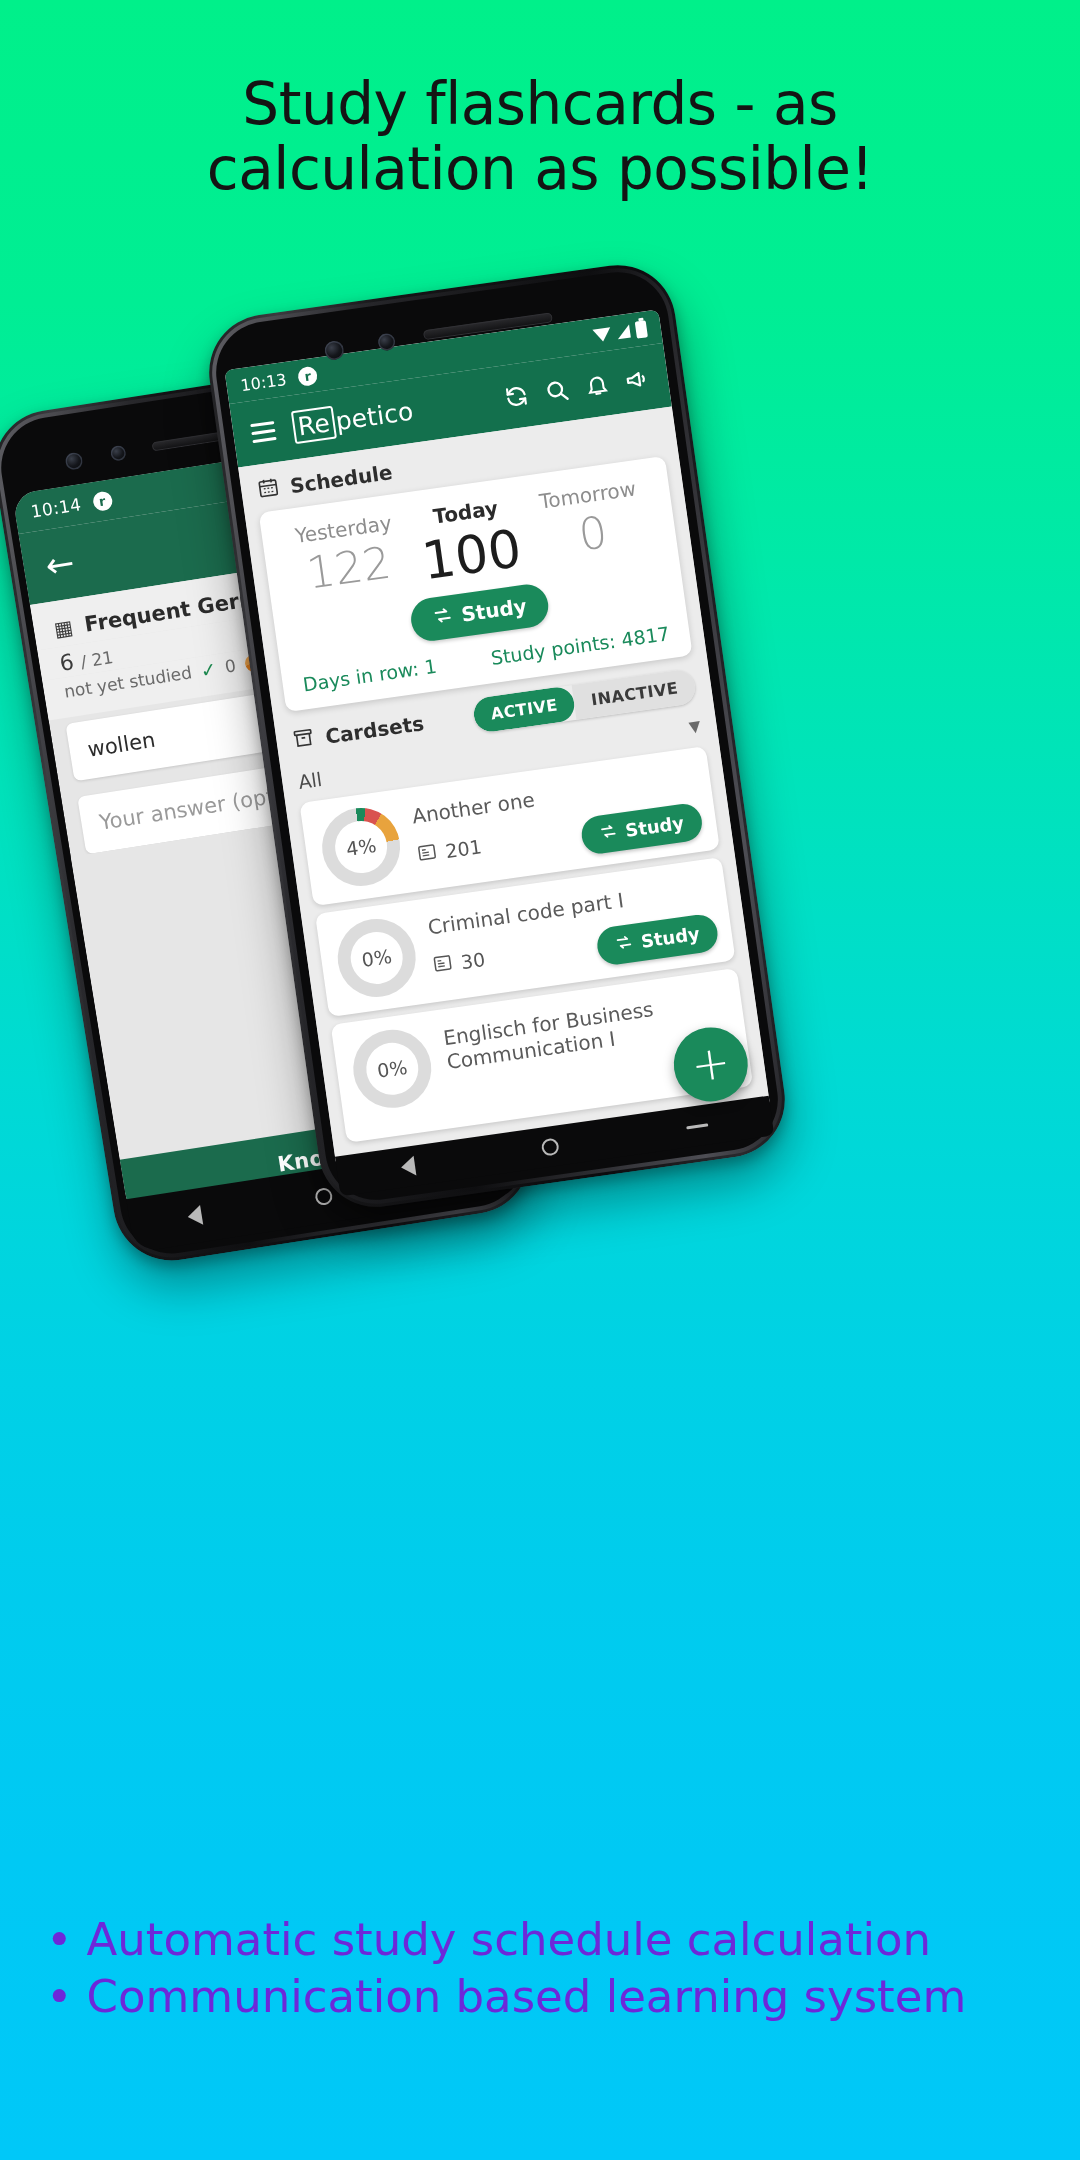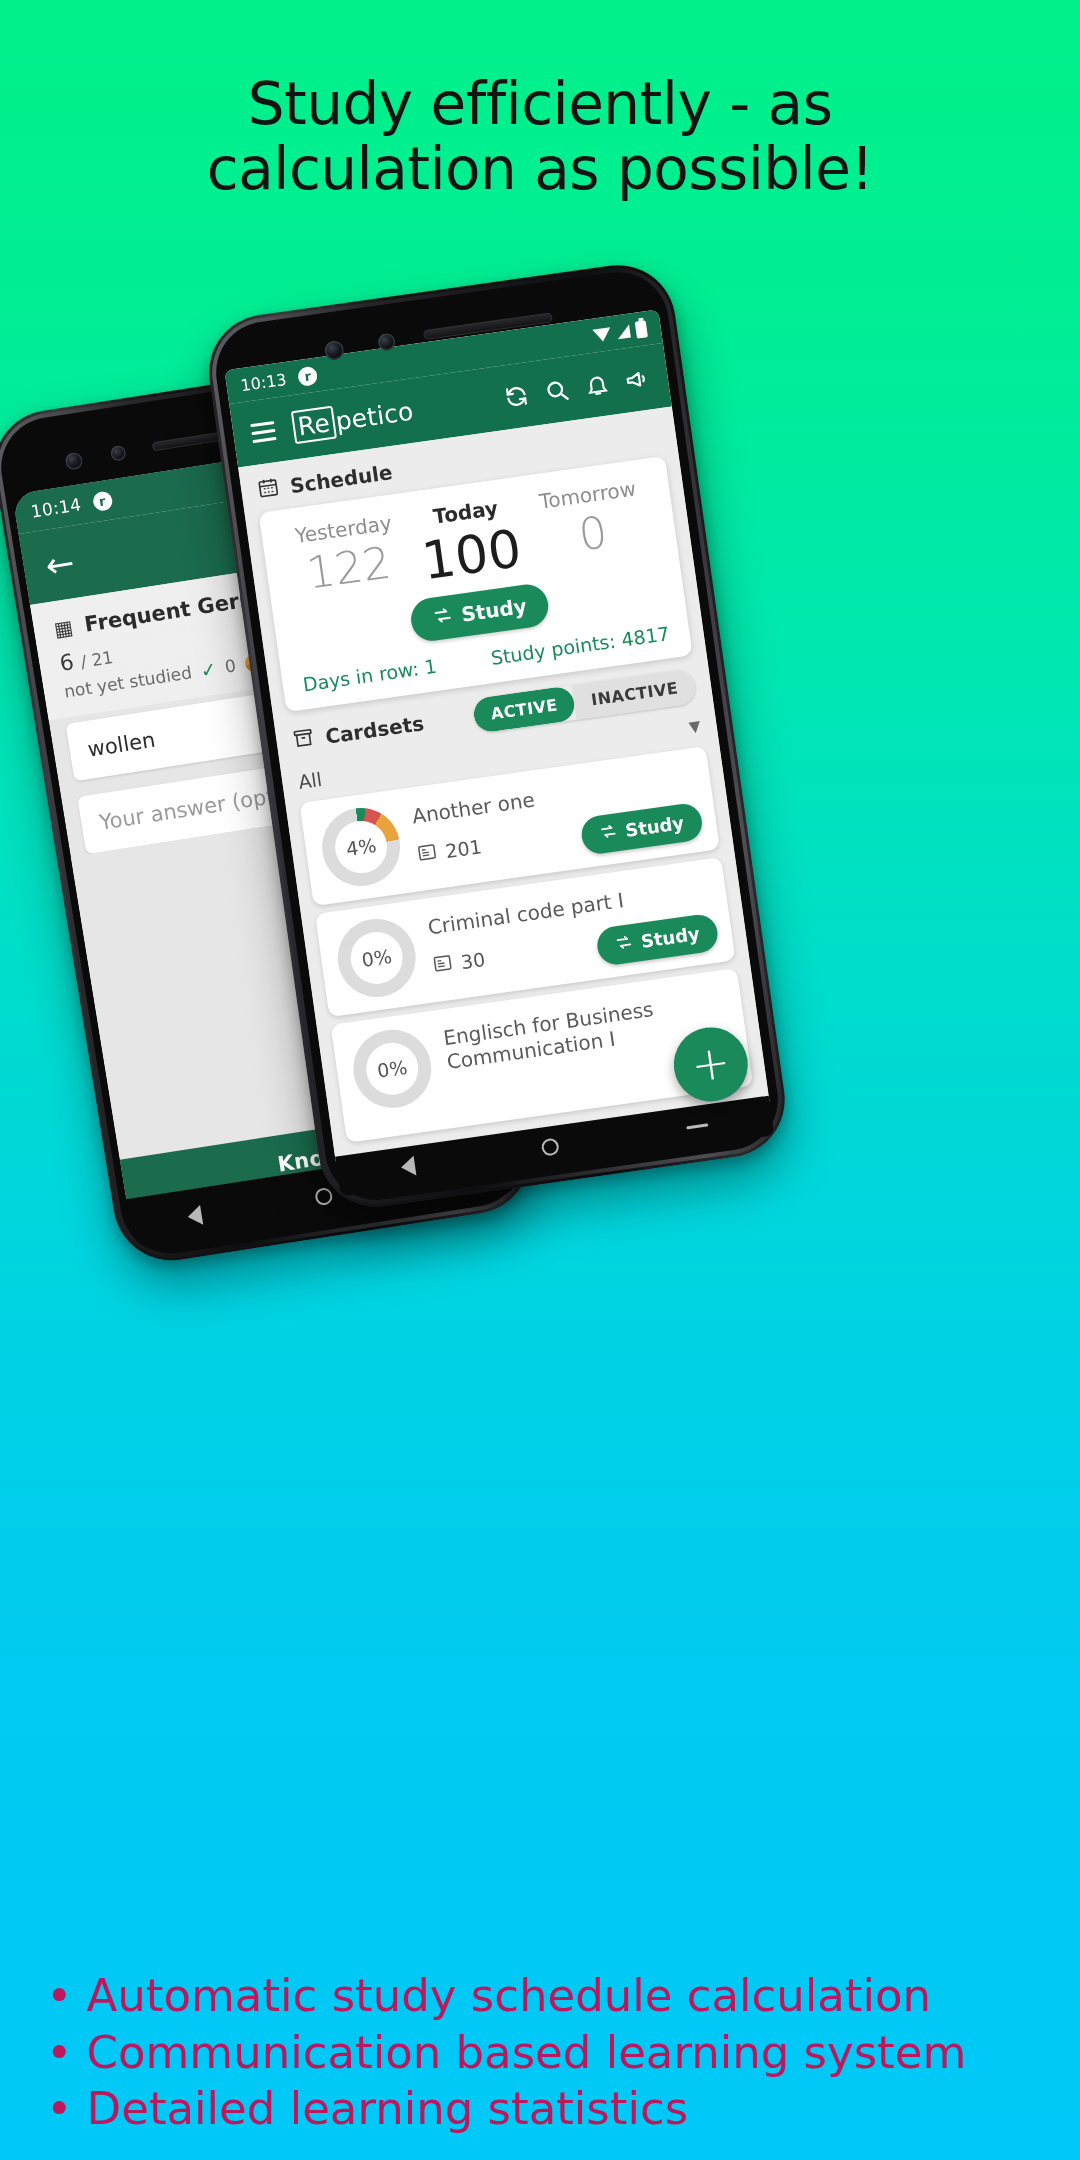"Study efficiently - as" span.l1 { text: efficiently -> flashcards }
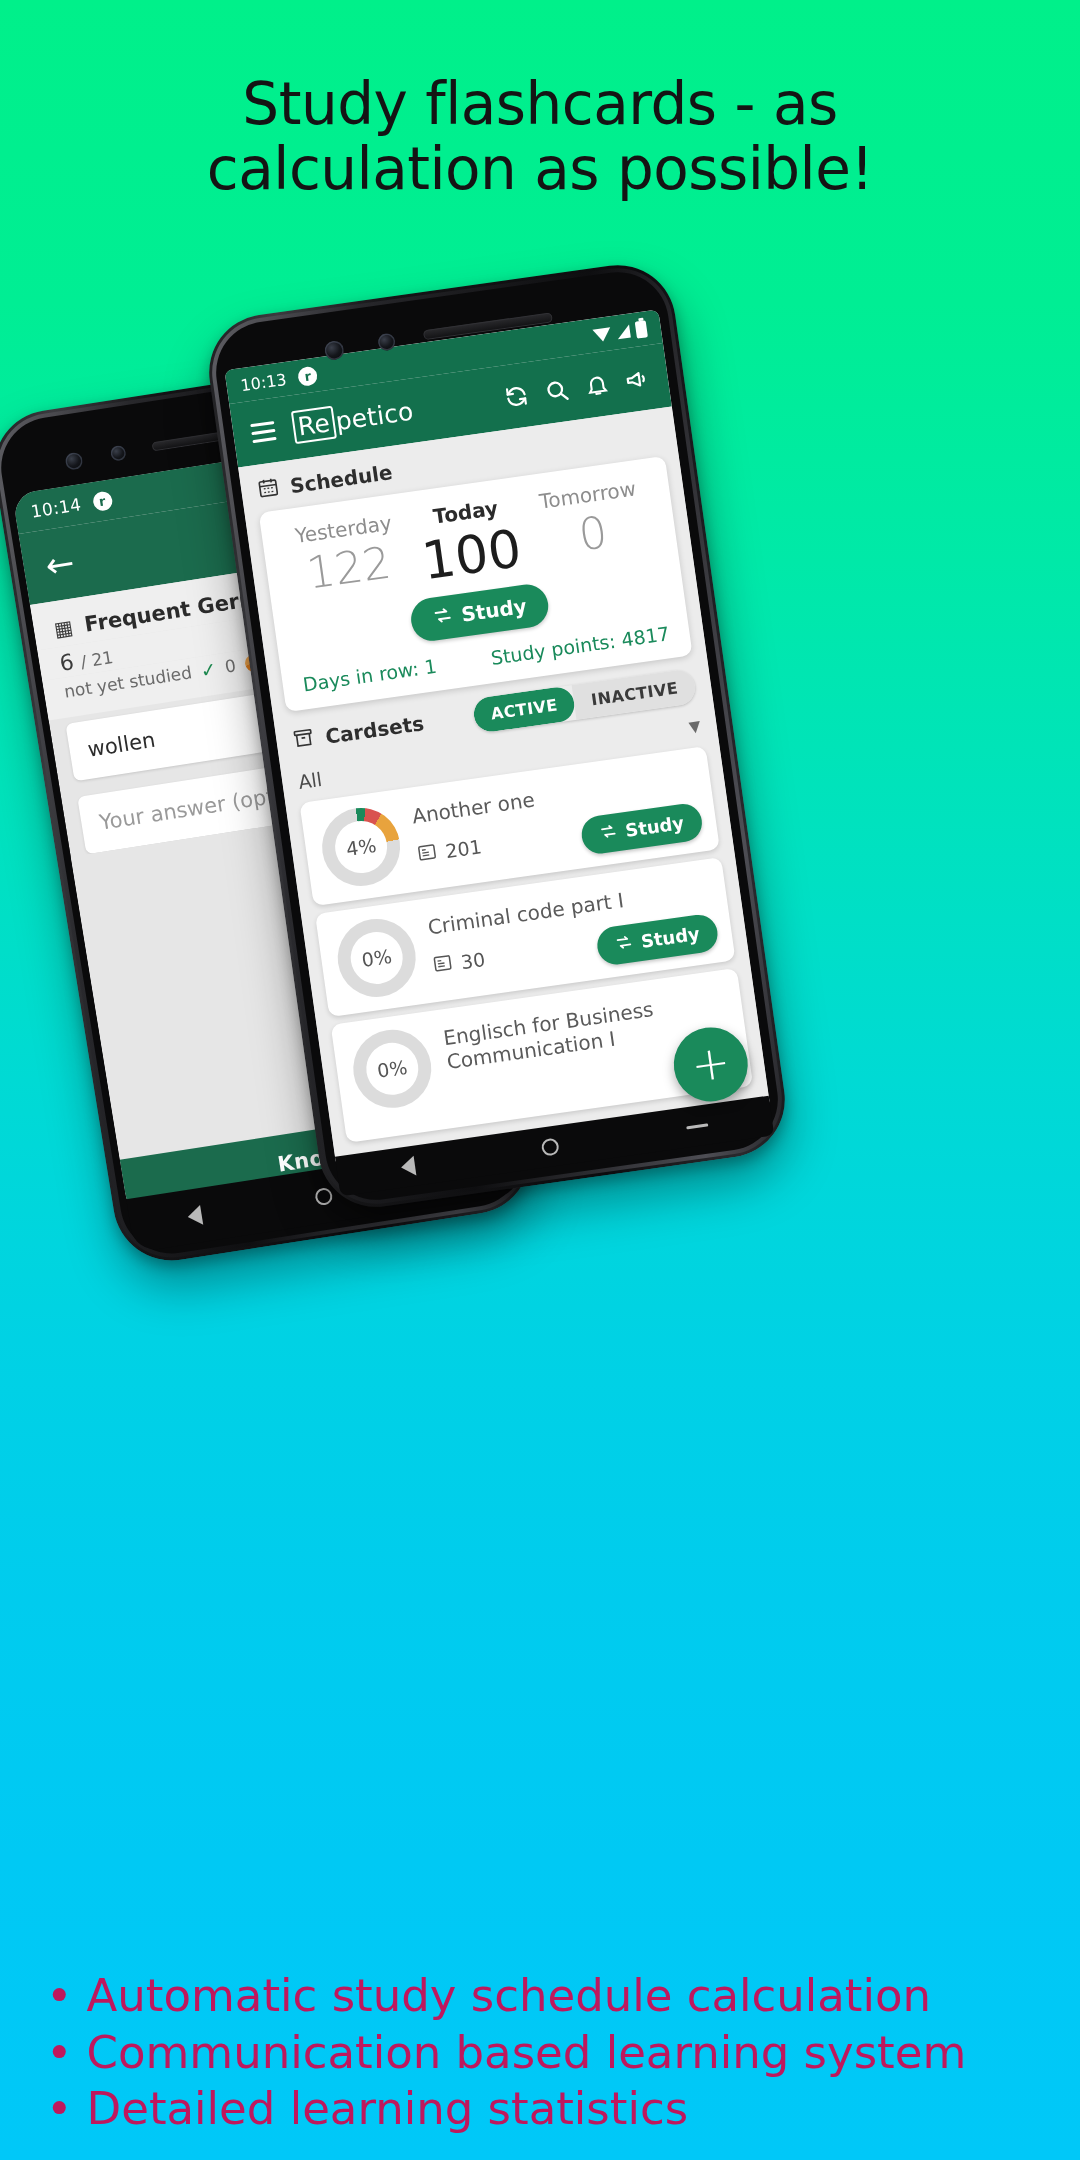"Automatic study schedule calculation" .bullets { color: #be185d -> #6d28d9; top: 1968px -> 1912px }
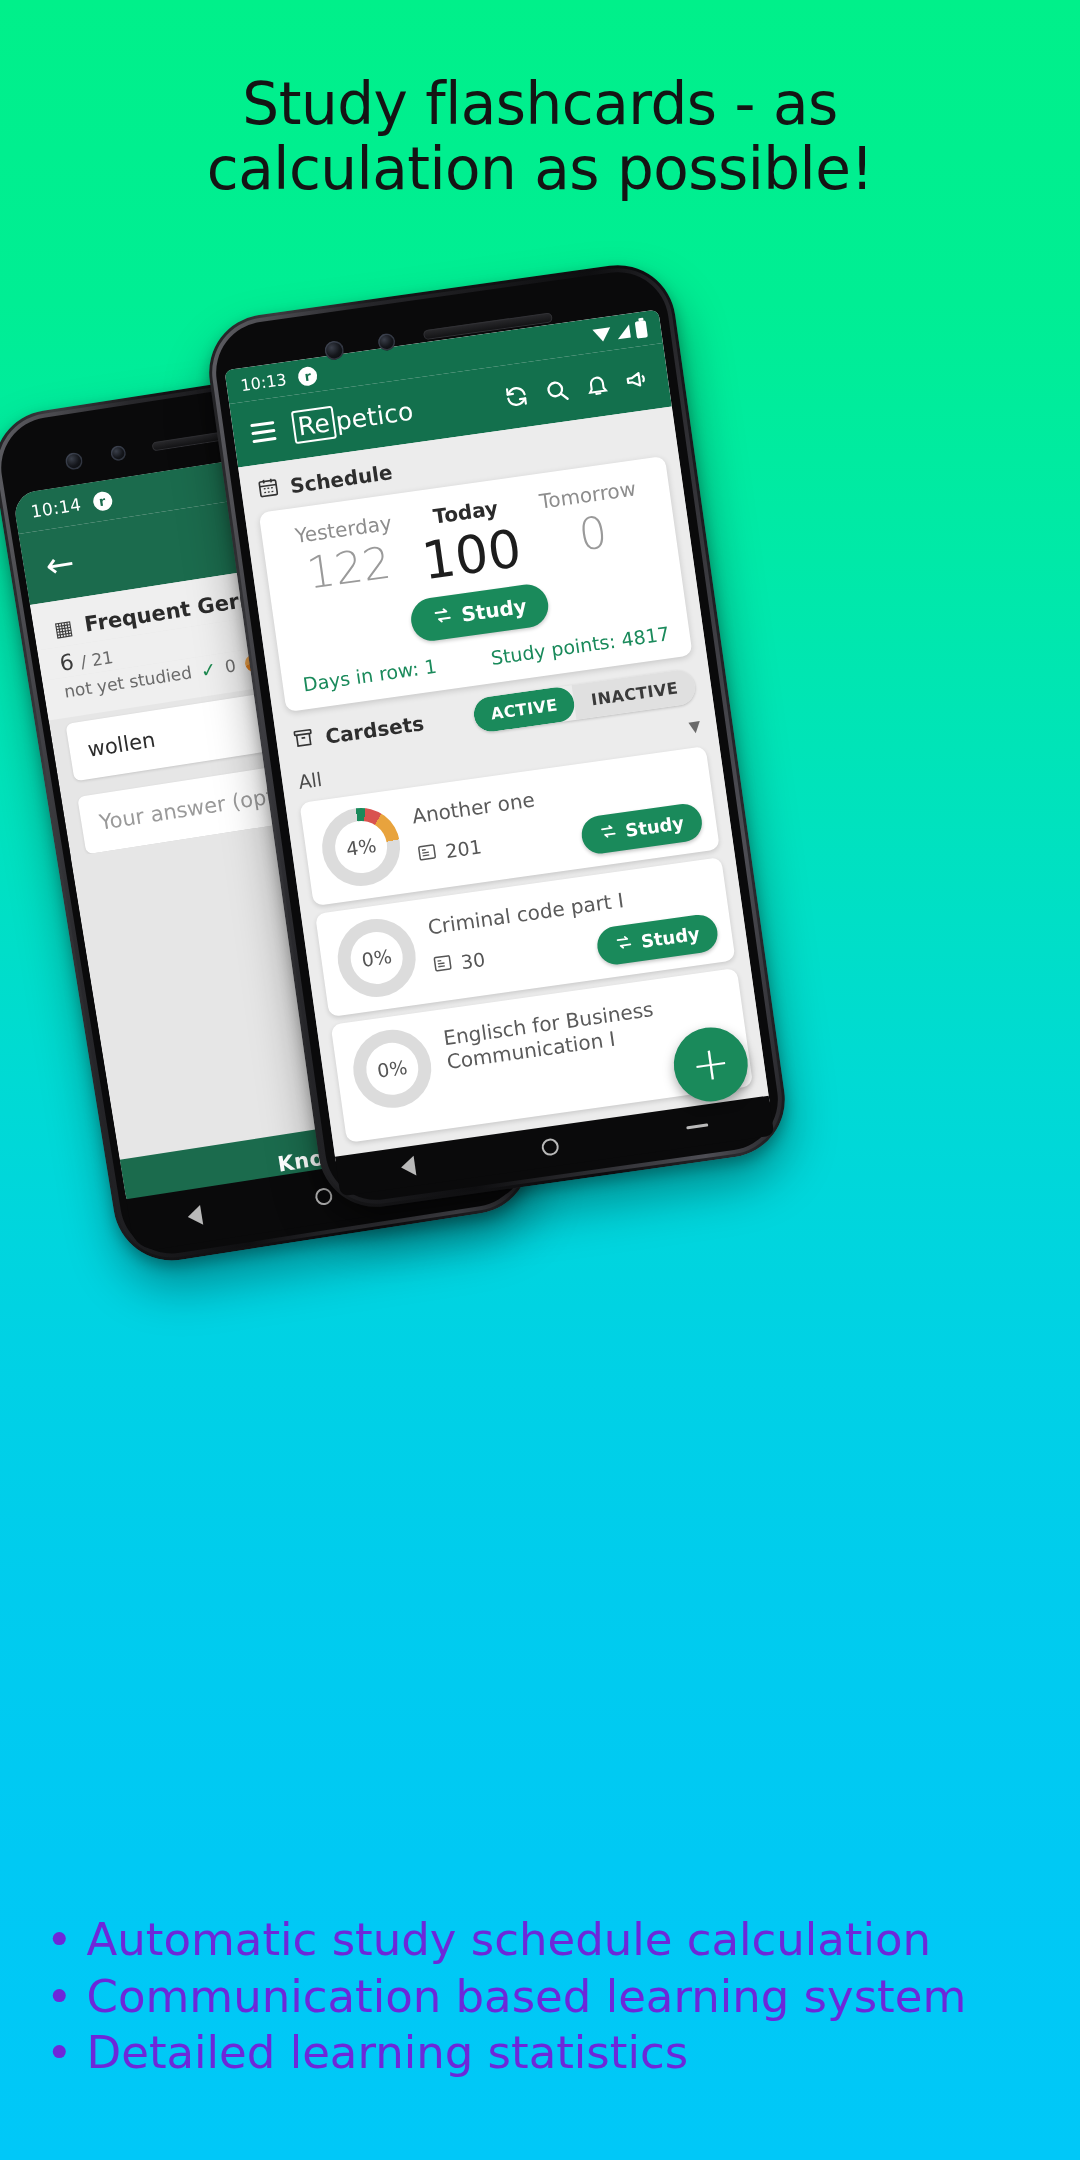"Detailed learning statistics" li { html: <li>Detailed learning statistics</li> -> none }
